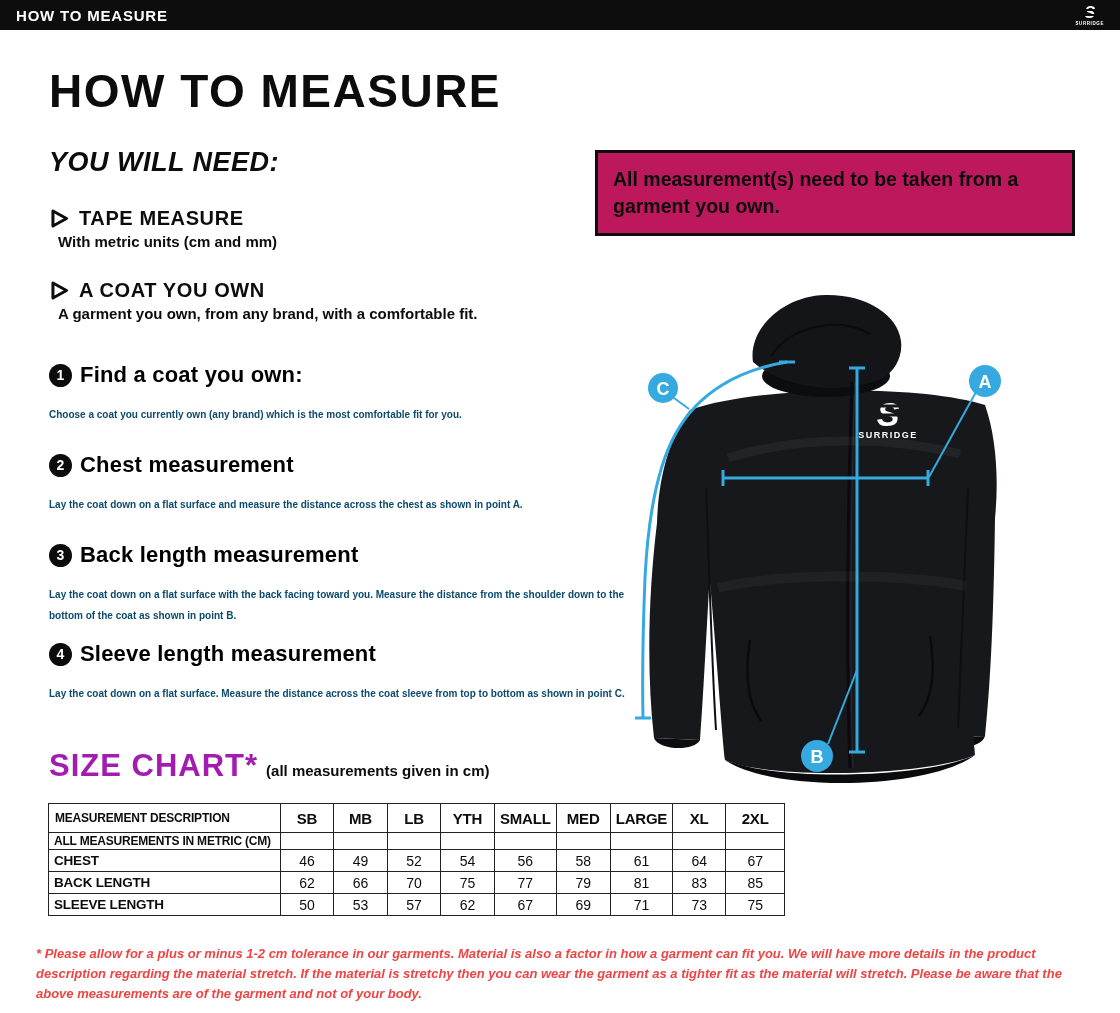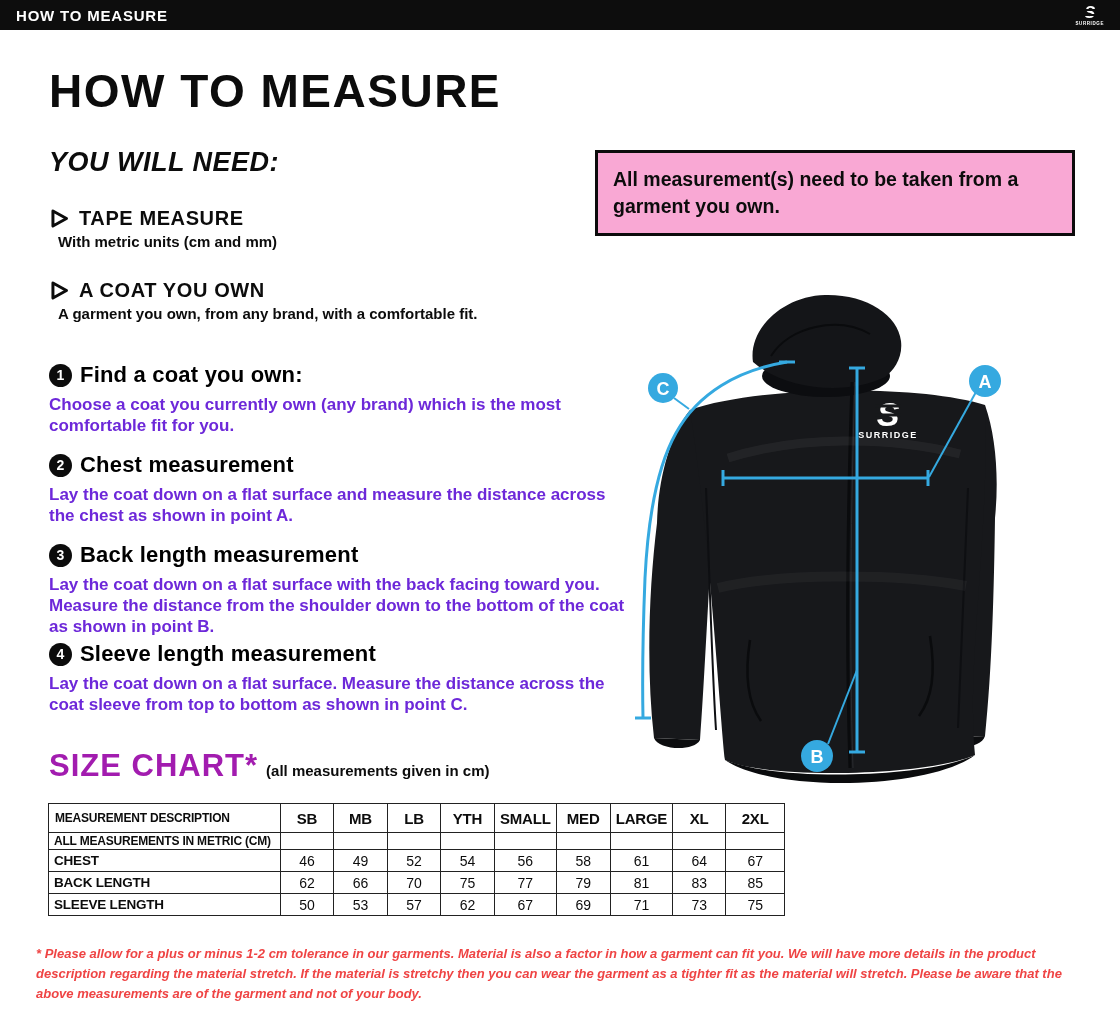"All measurement(s) need to be" .note-box { background: #f9a8d4 -> #be185d }
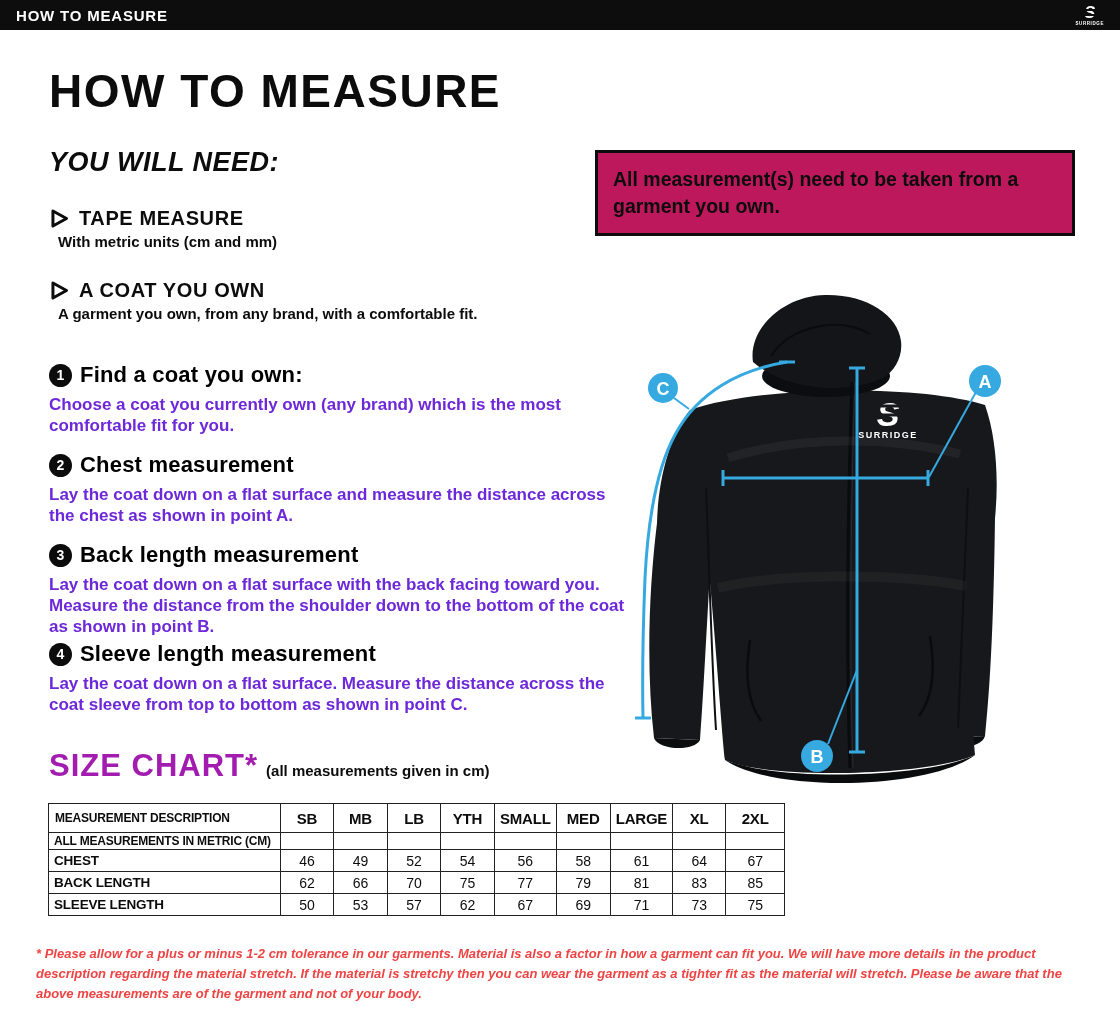"Choose a coat you currently" .step .dsc { color: #6d28d9 -> #0c4a6e; font-size: 17px -> 10px; margin-top: 6px -> 16px }
